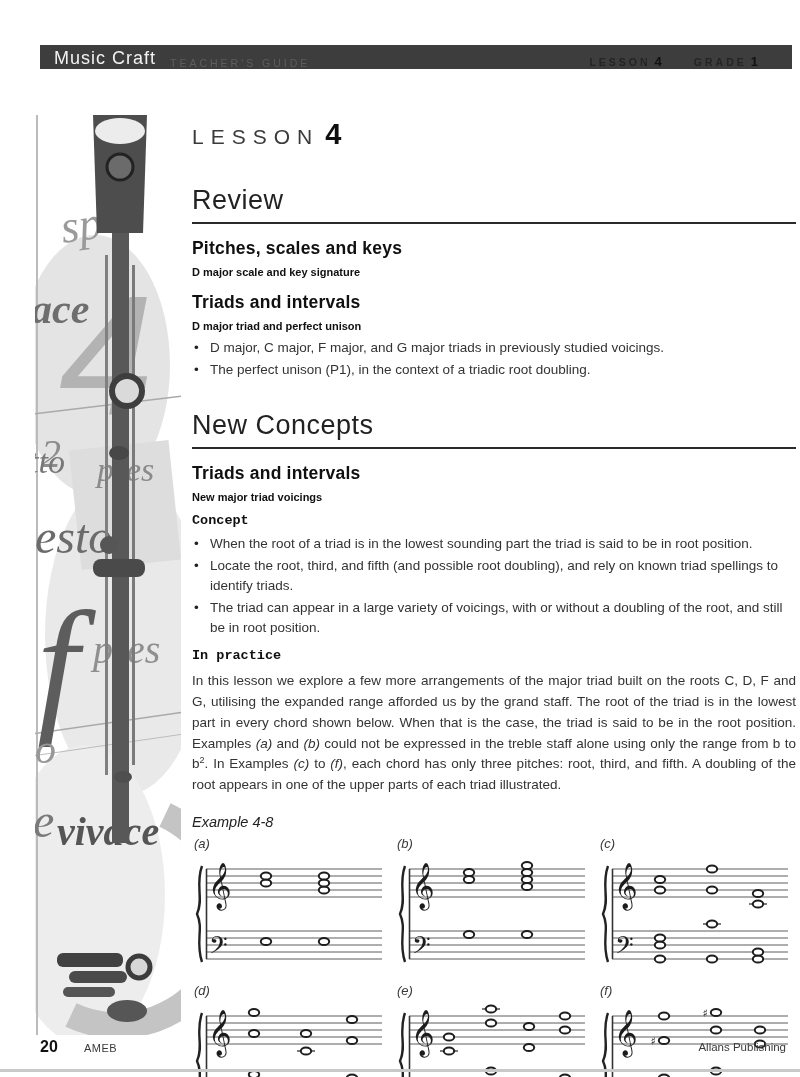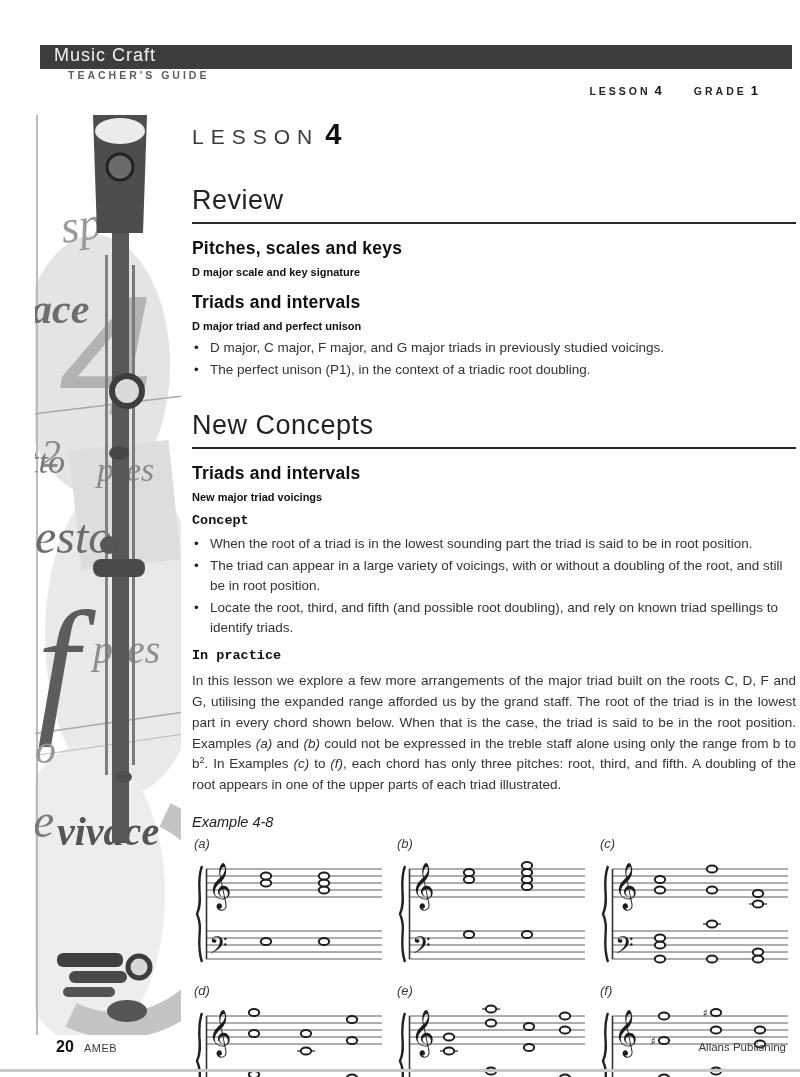"Music Craft" .header-bar { align-items: flex-start -> flex-end; flex-direction: column -> none }
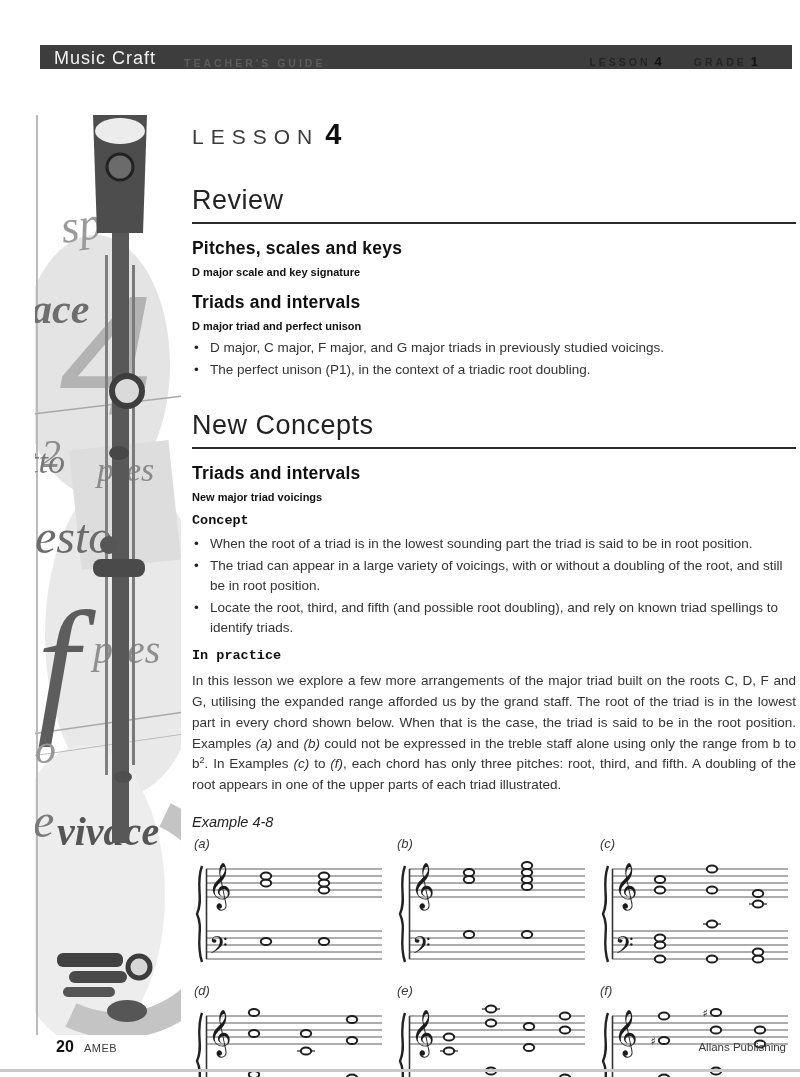"TEACHER'S GUIDE" .guide { font-weight: 700 -> 400; margin-left: 28px -> 14px }
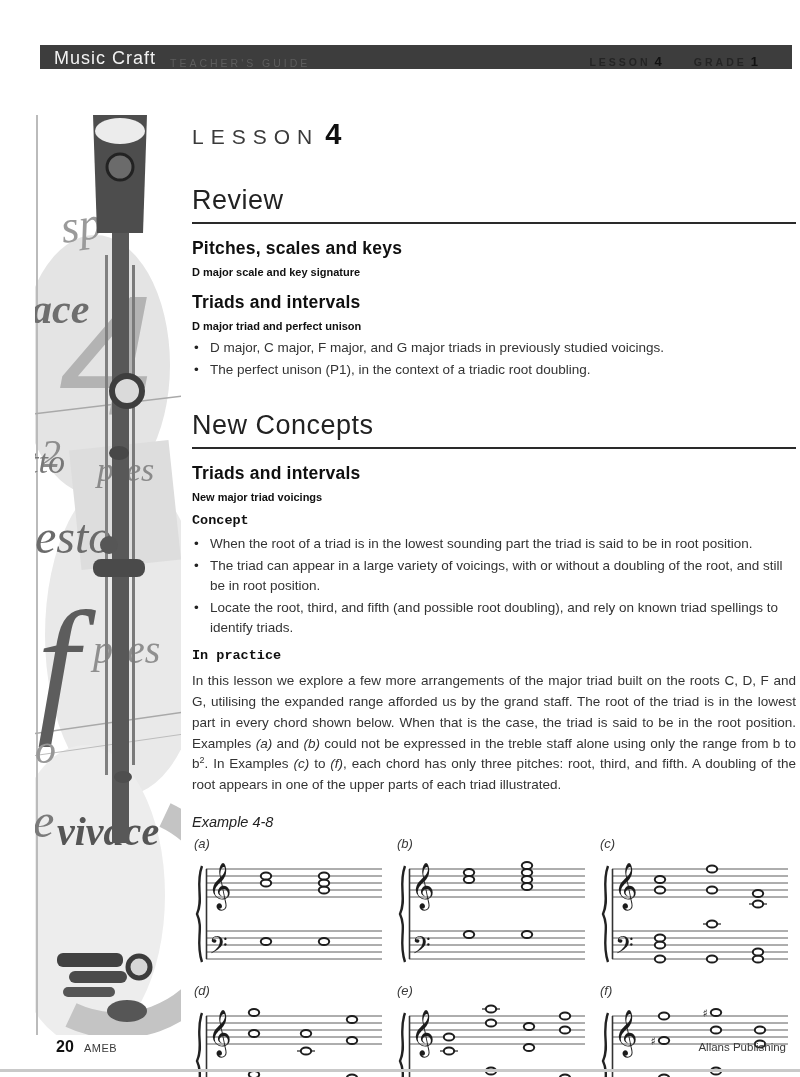"The triad can appear in" li { order: before "Locate the root, third, and" -> after "Locate the root, third, and" }
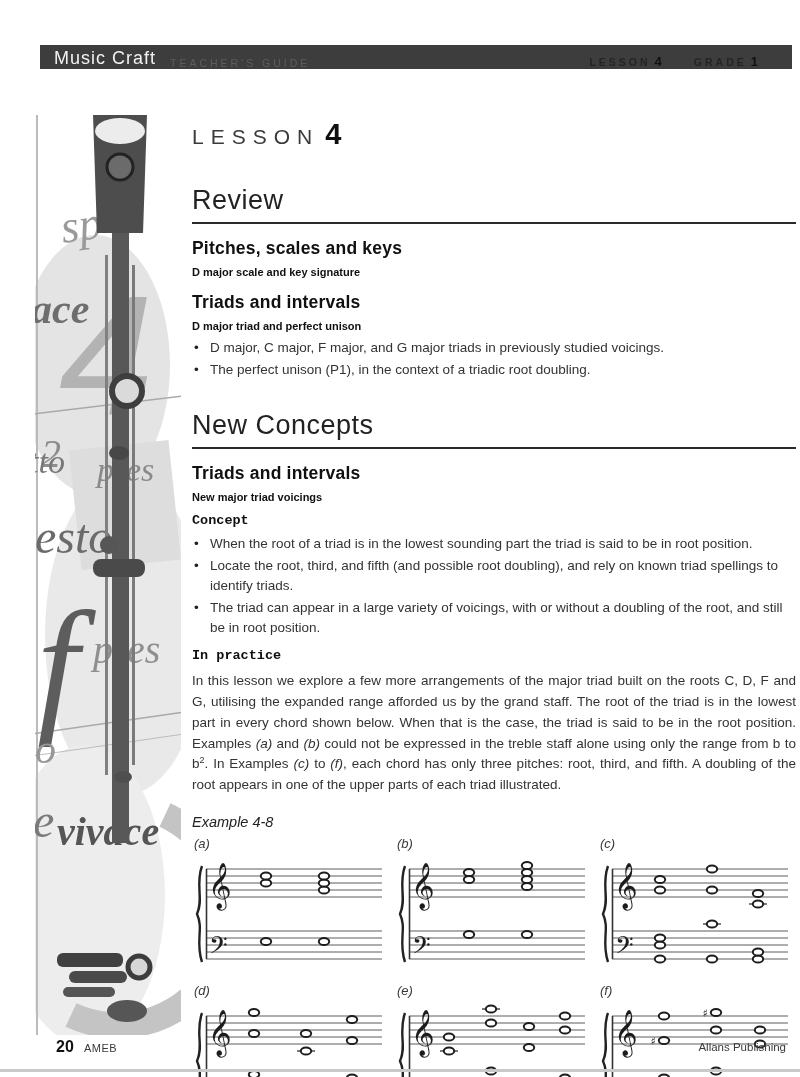"20" .footer .pageno { left: 56px -> 40px }
